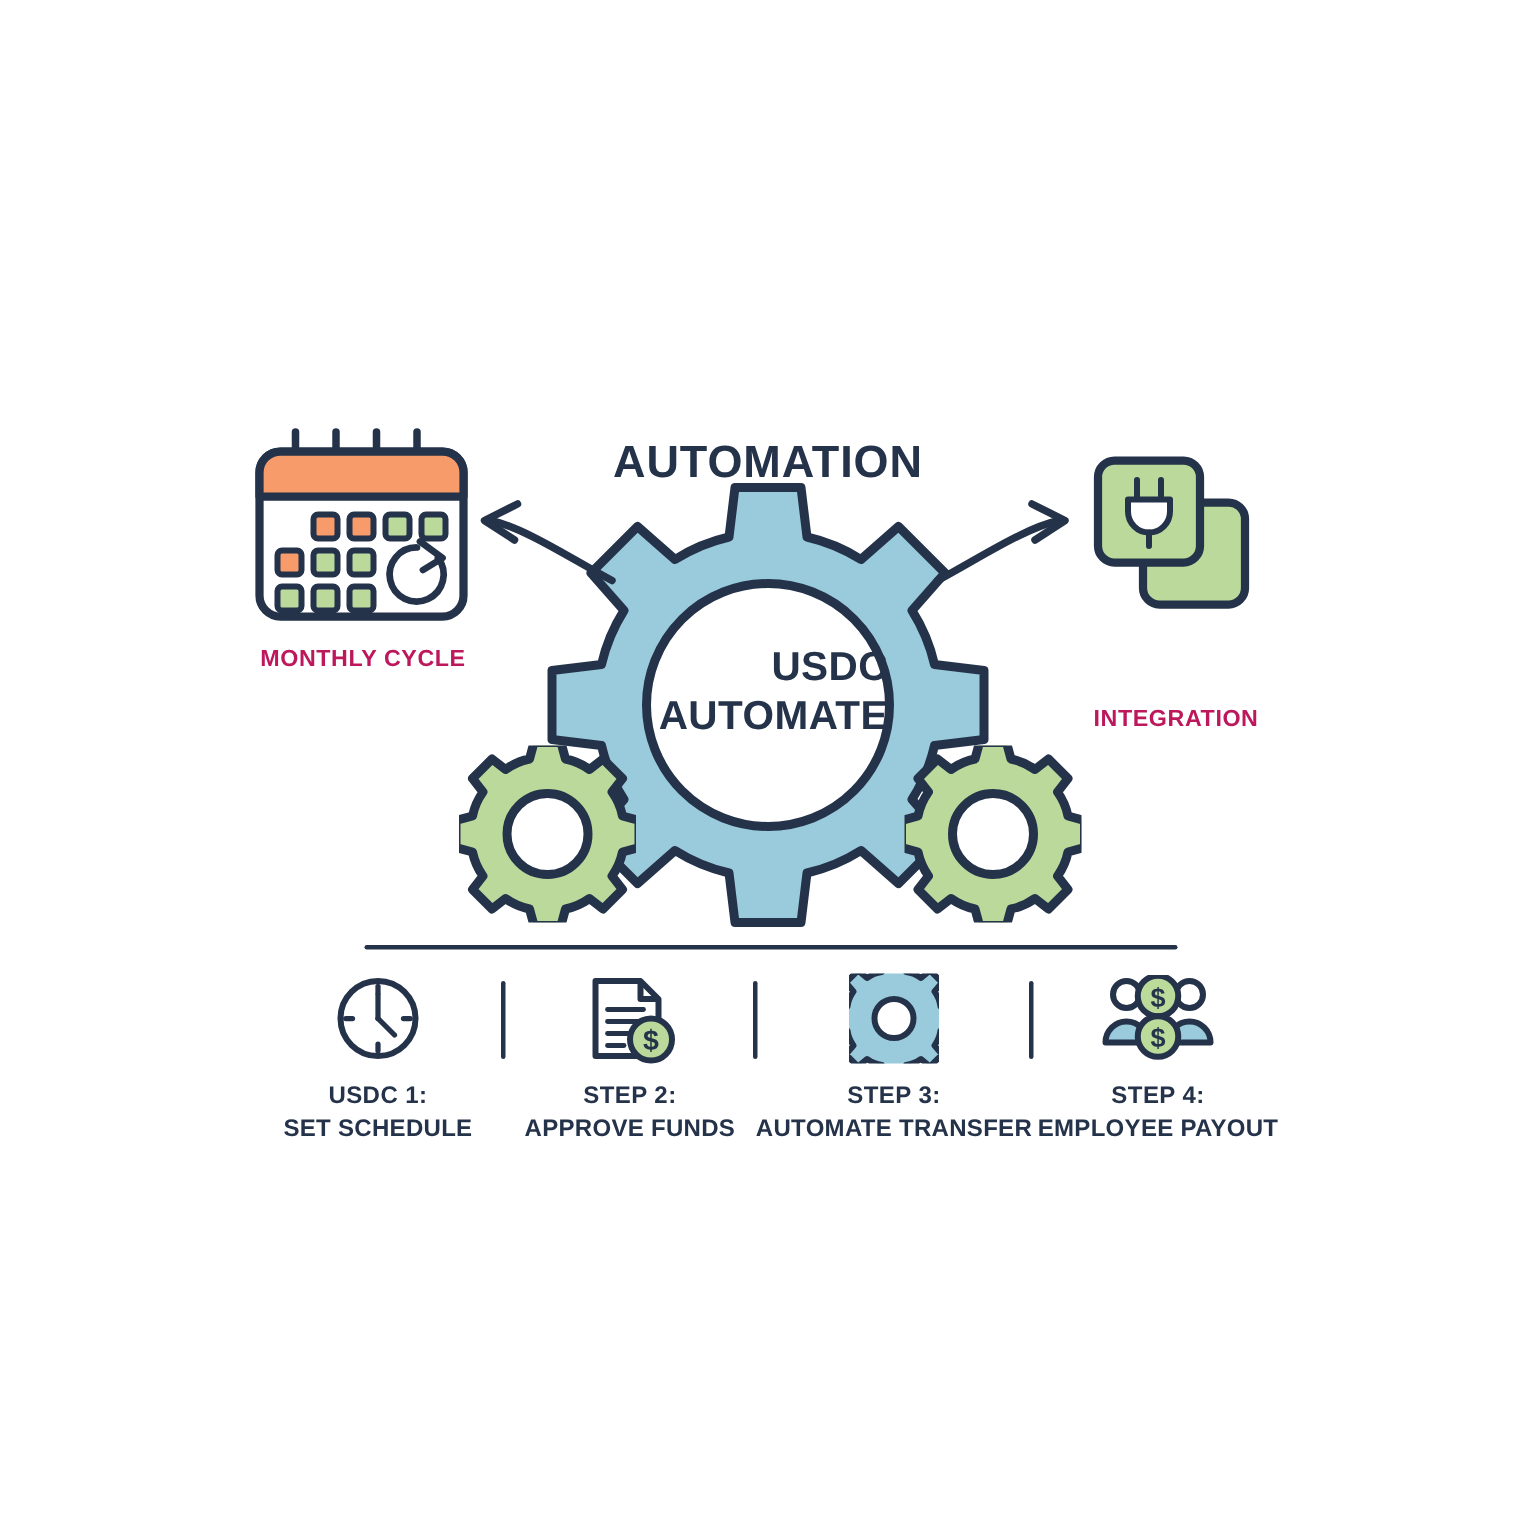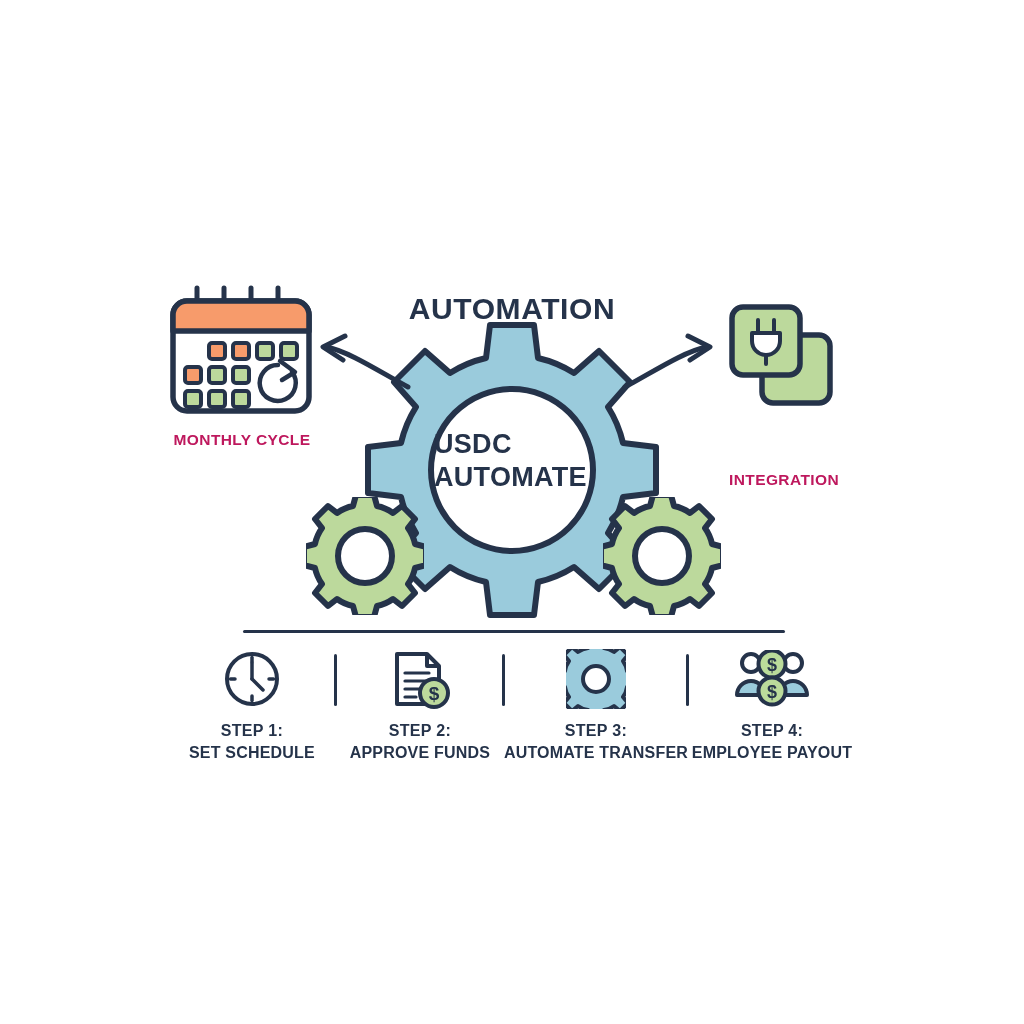"USDC" .gear-text { text-align: left -> right }
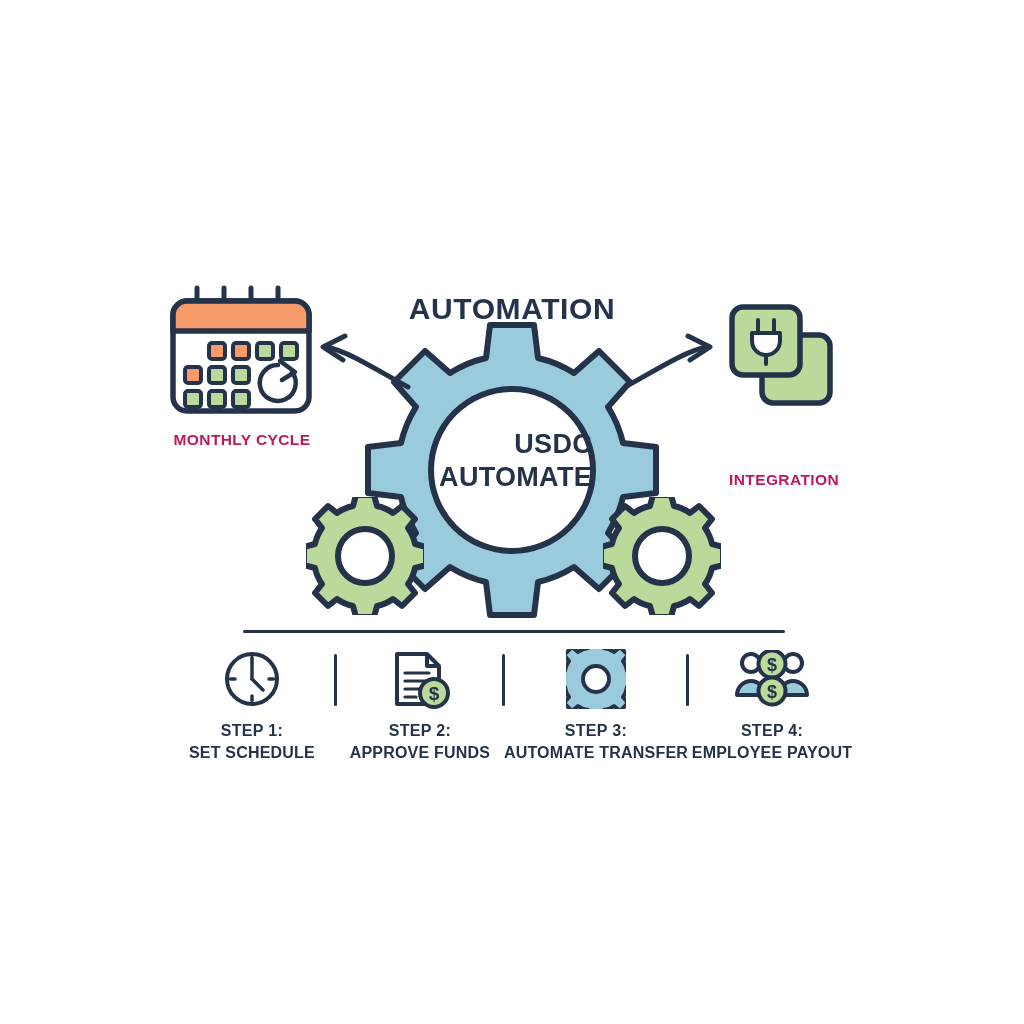"STEP 1:" div.step-title { text: STEP -> USDC }
